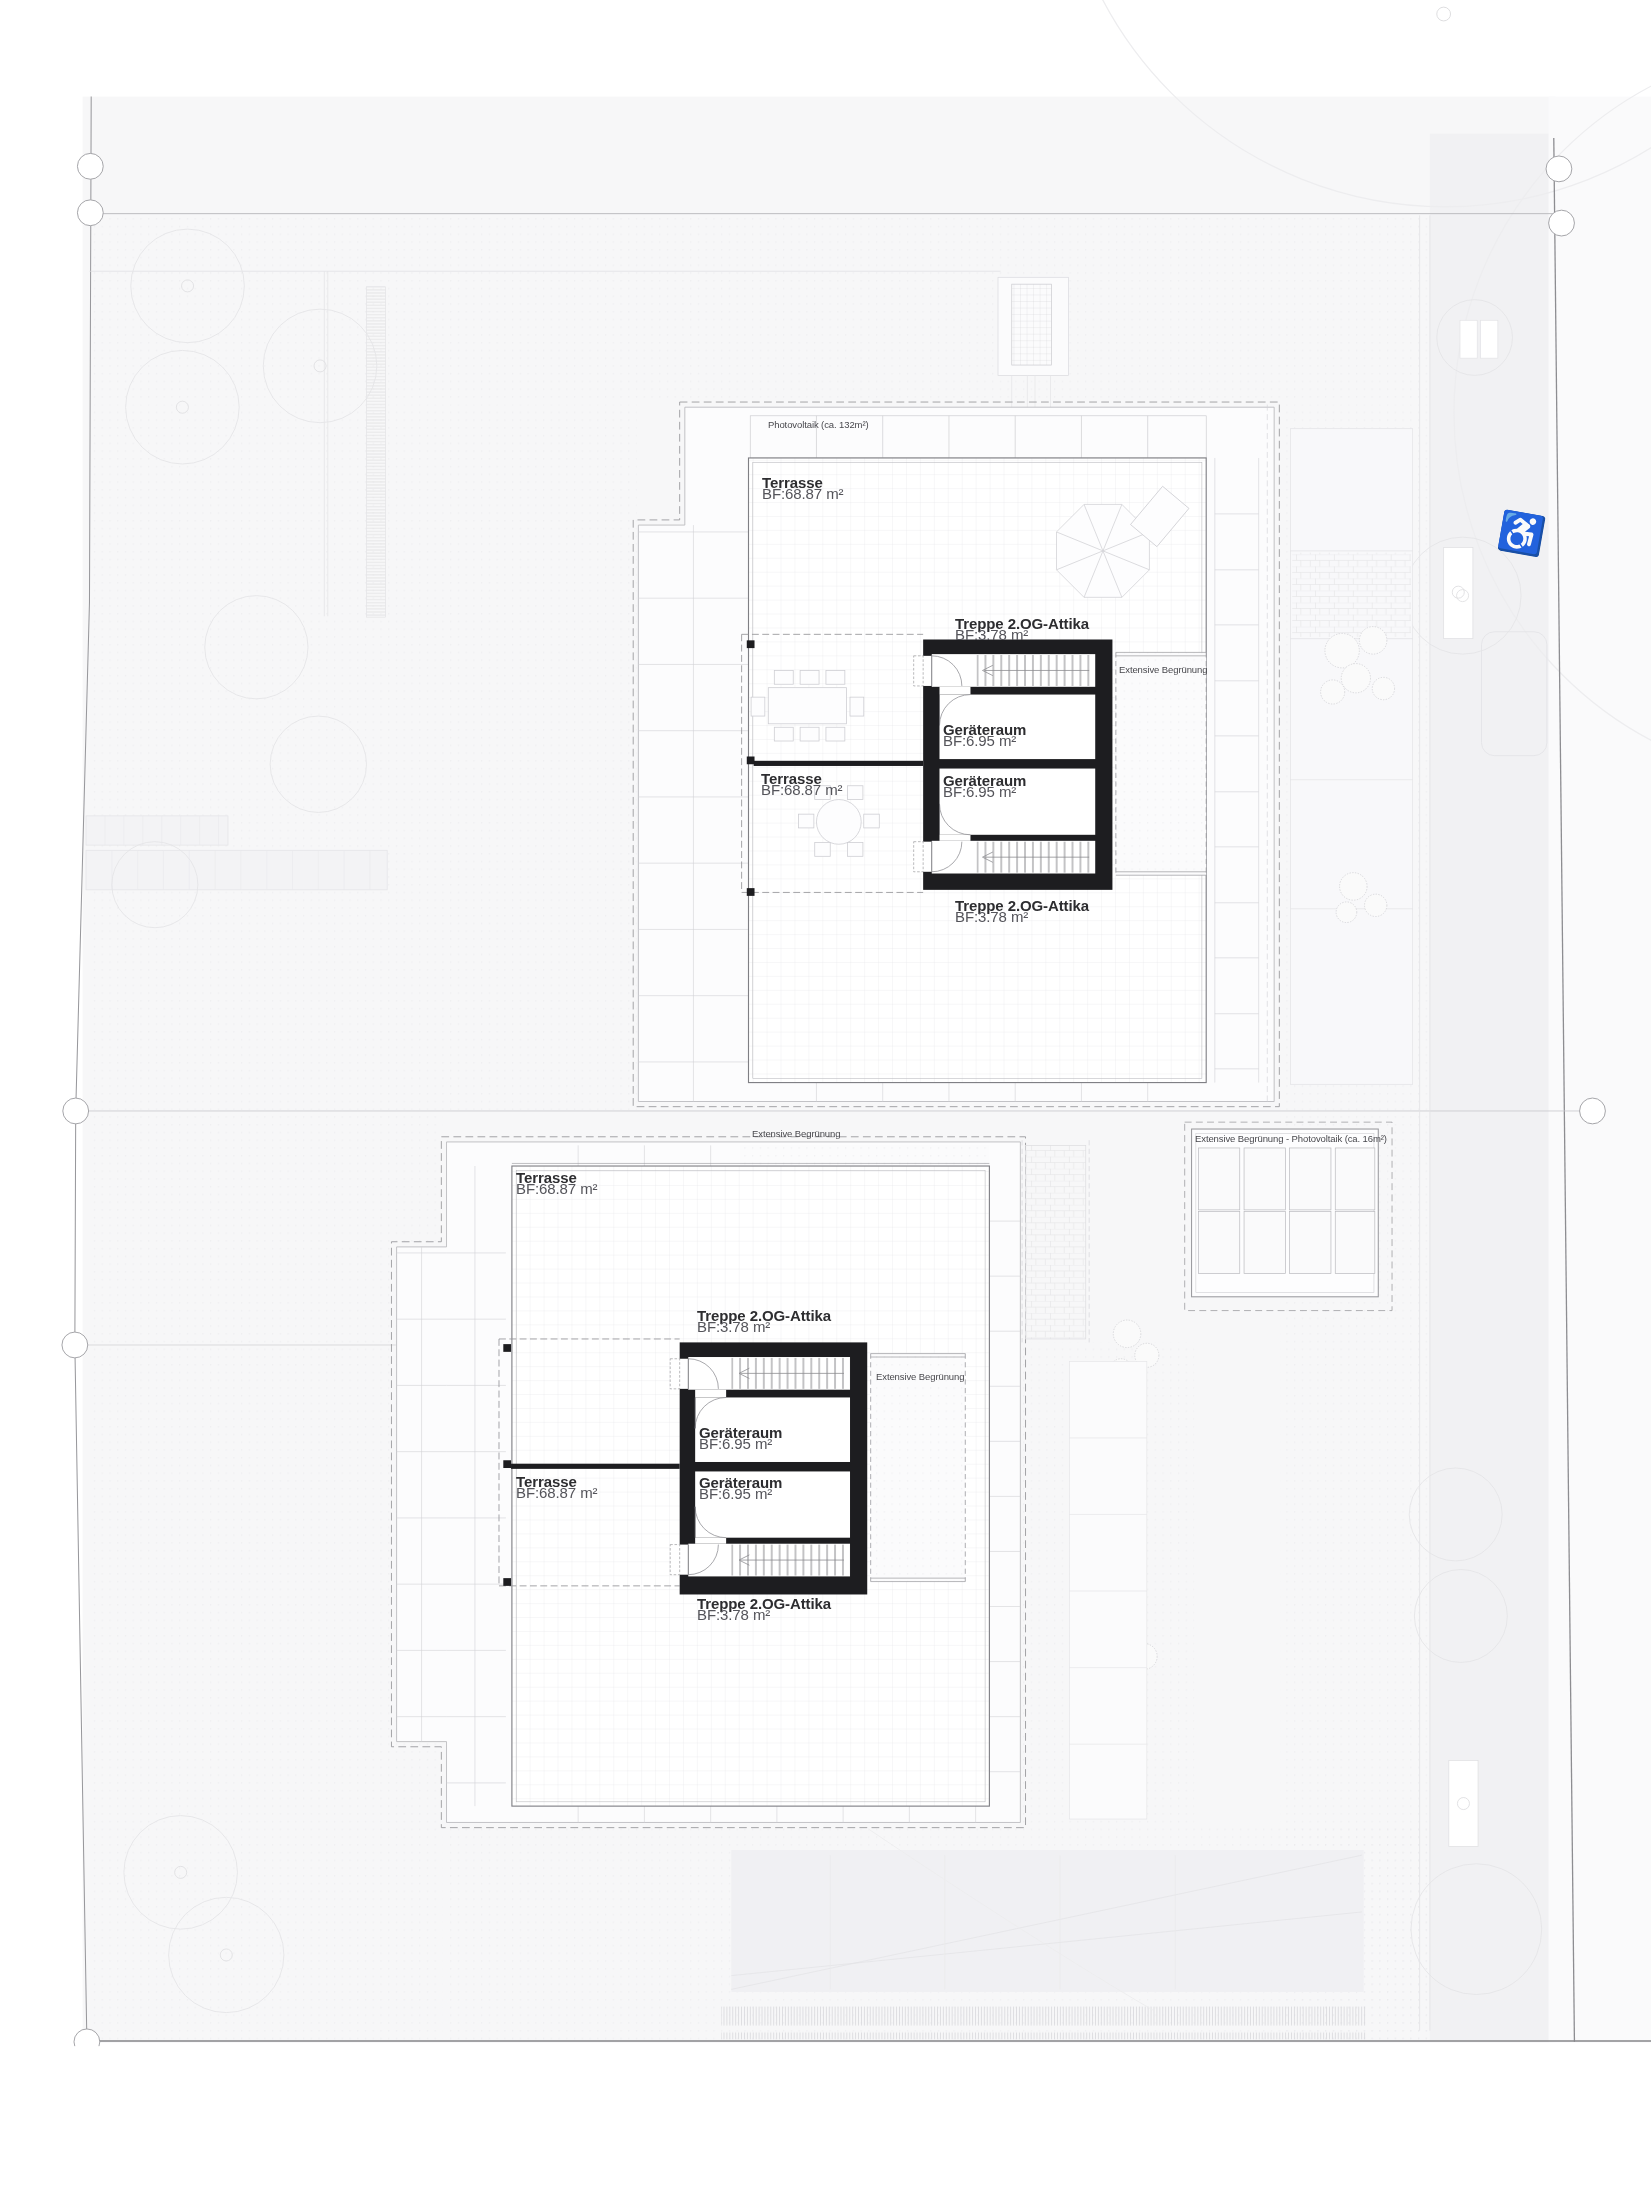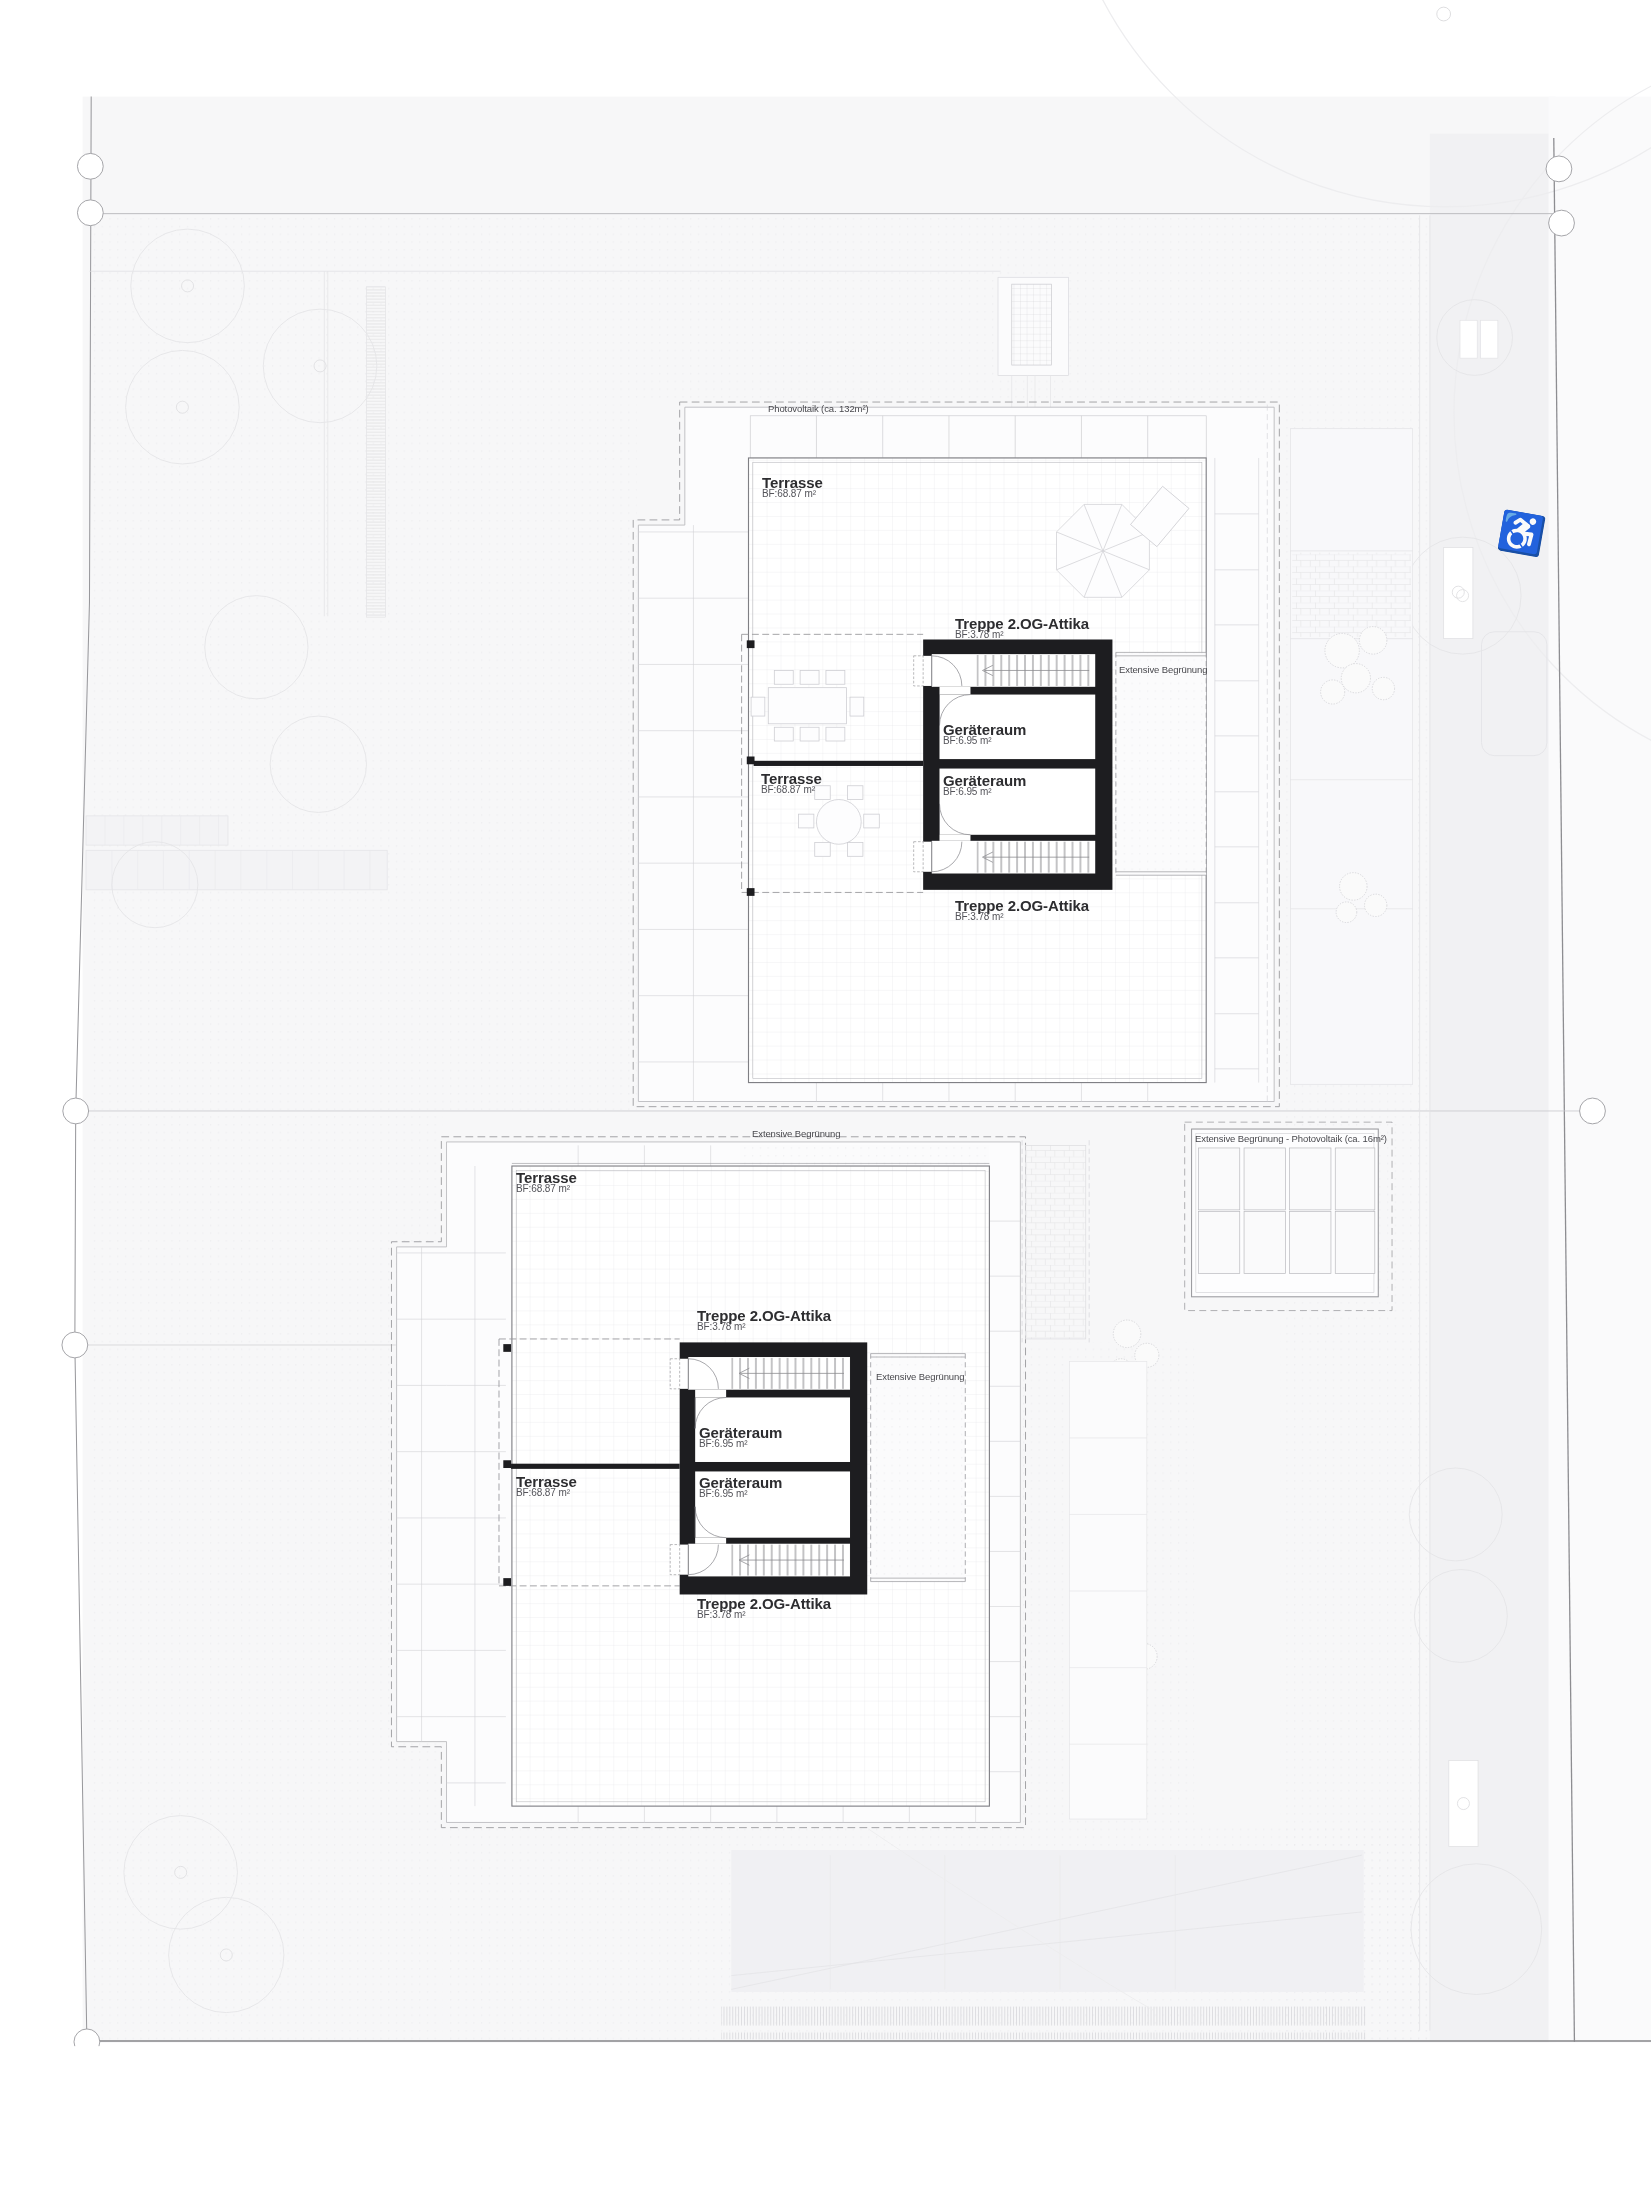"Photovoltaik (ca. 132m²)" div.lbl { top: 400px -> 416px }
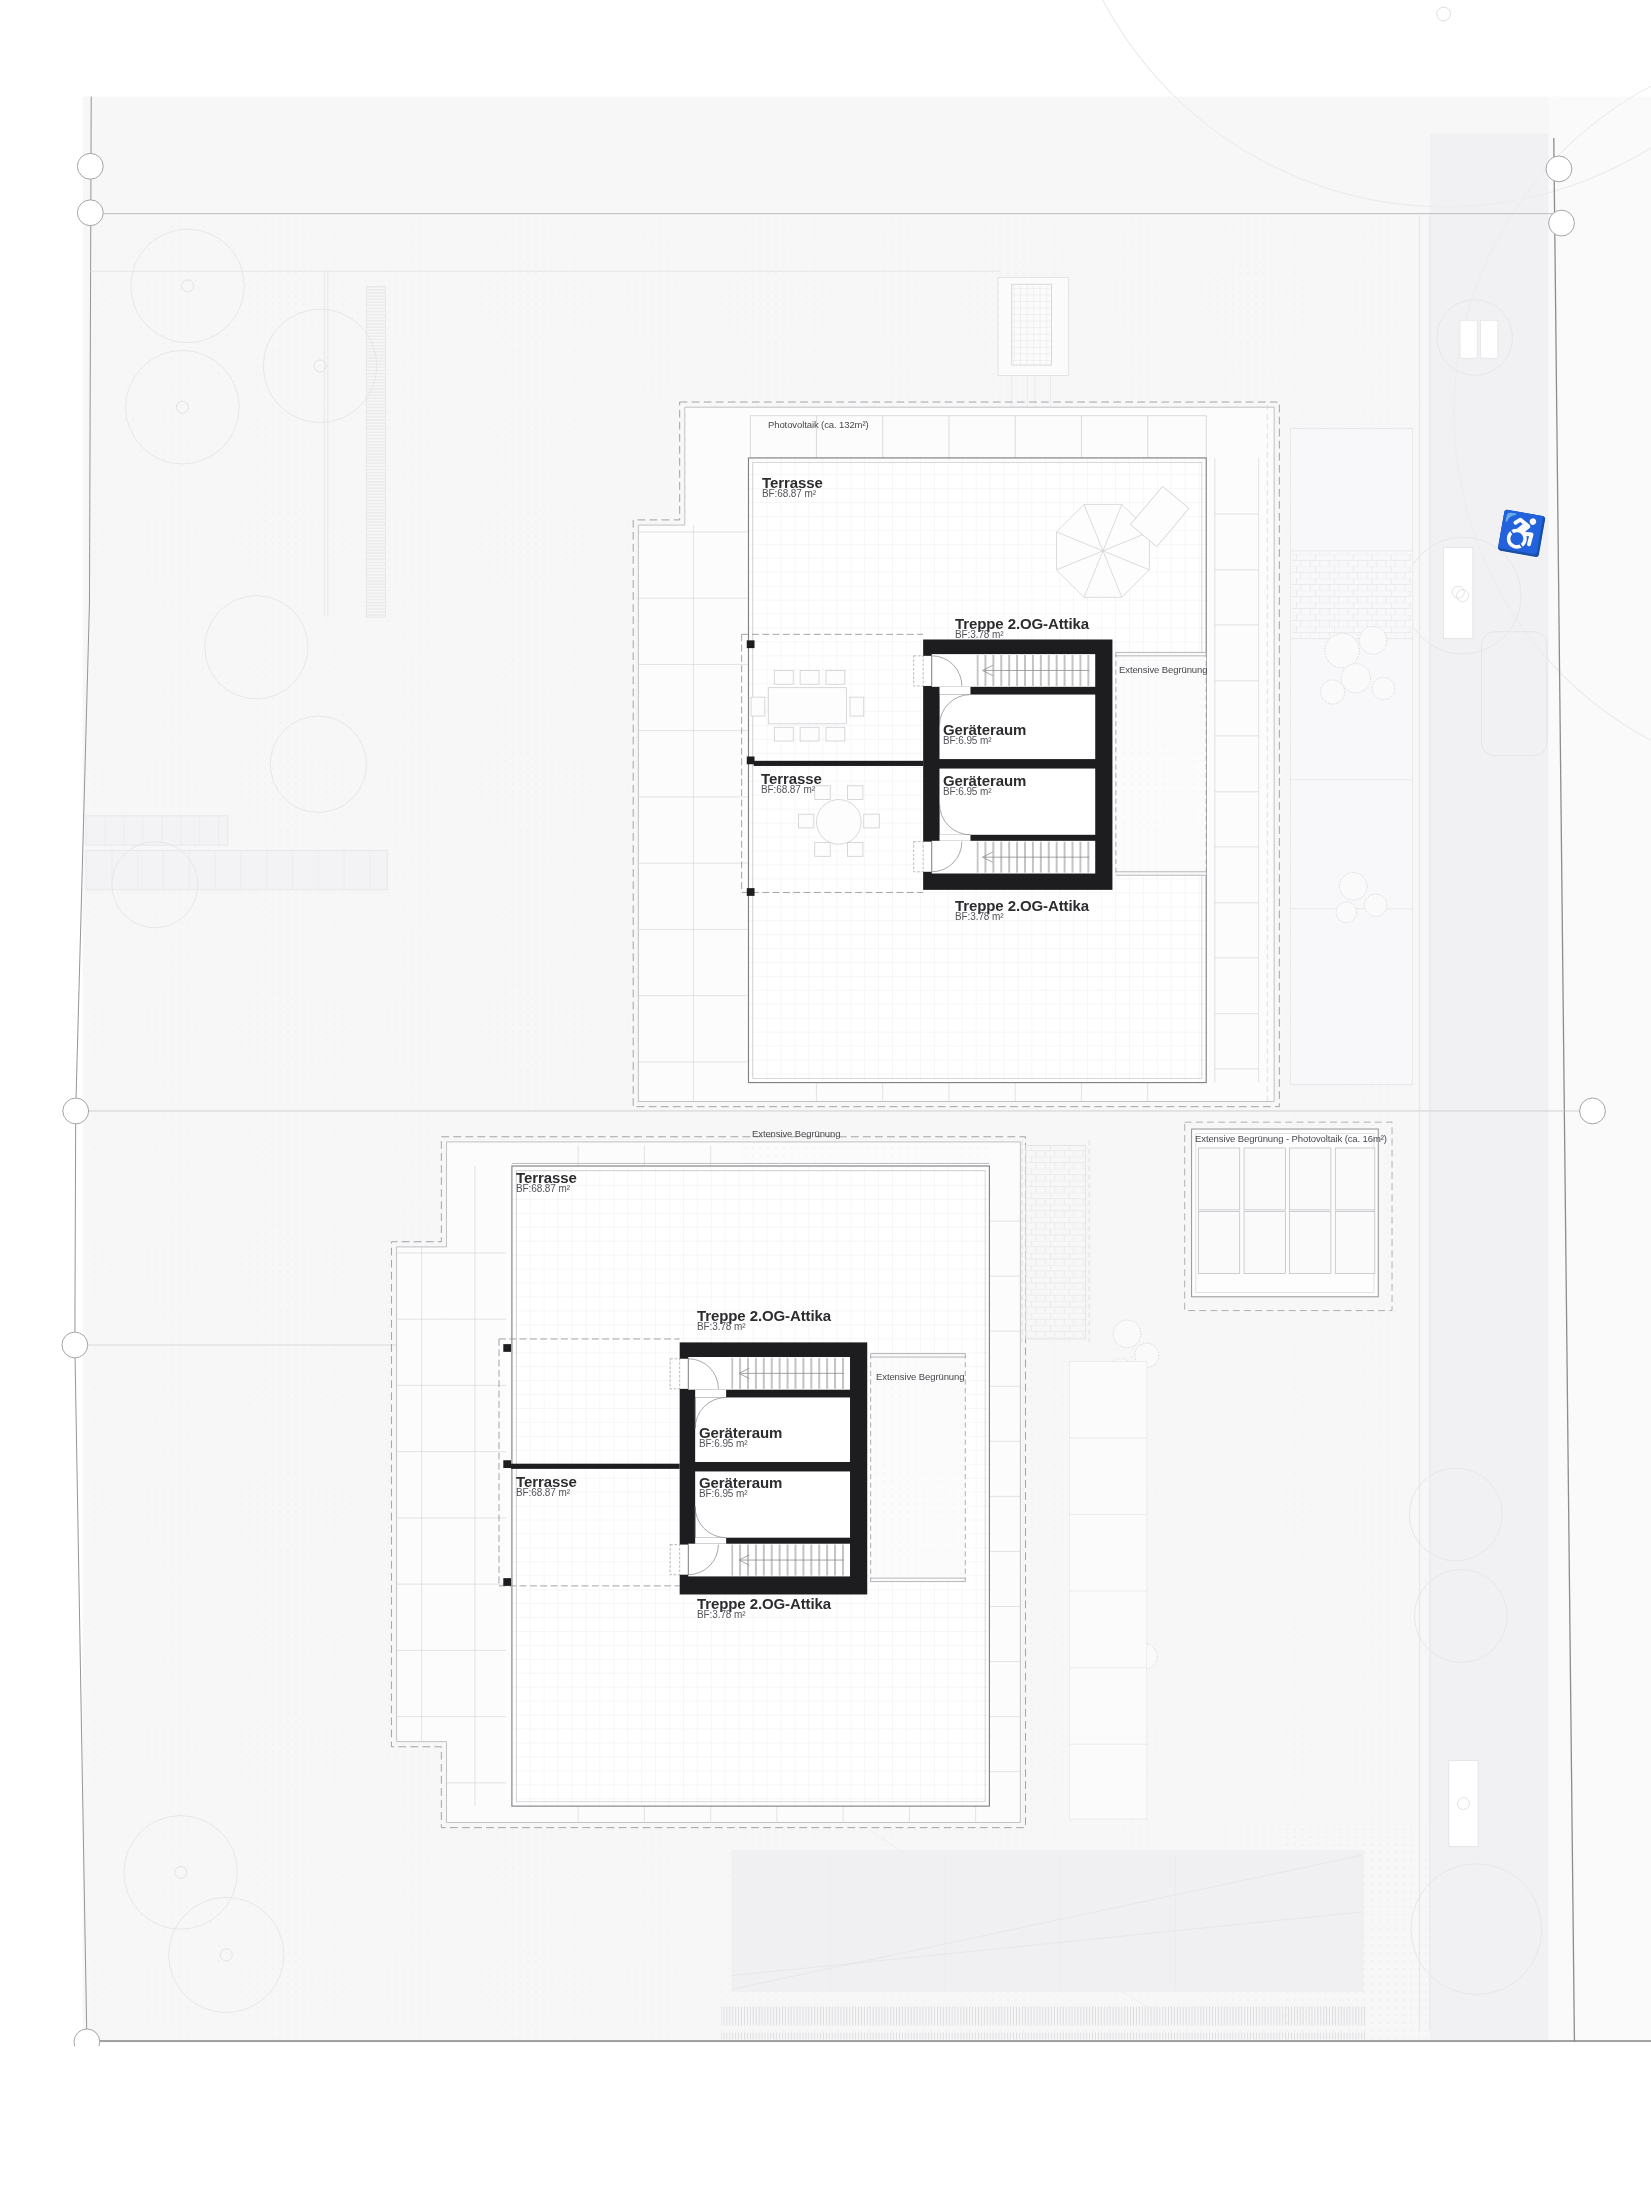"BF:68.87 m²" .lbl .s { font-size: 10px -> 15px }
